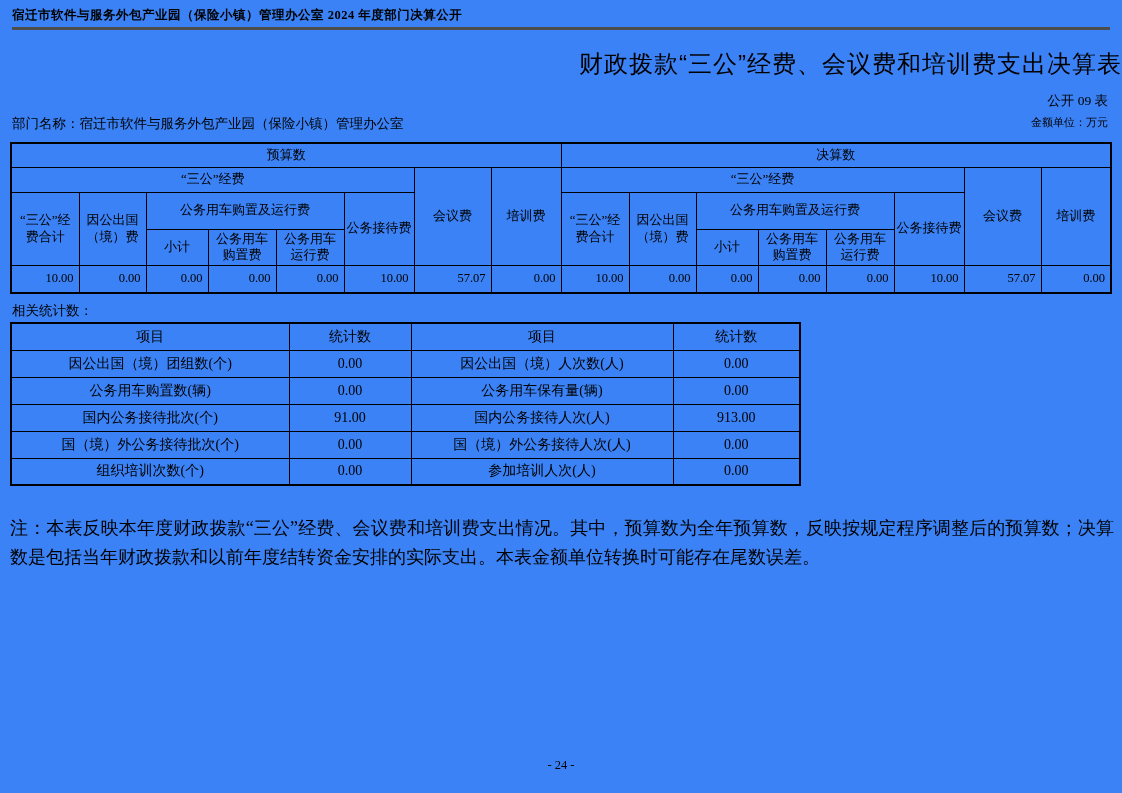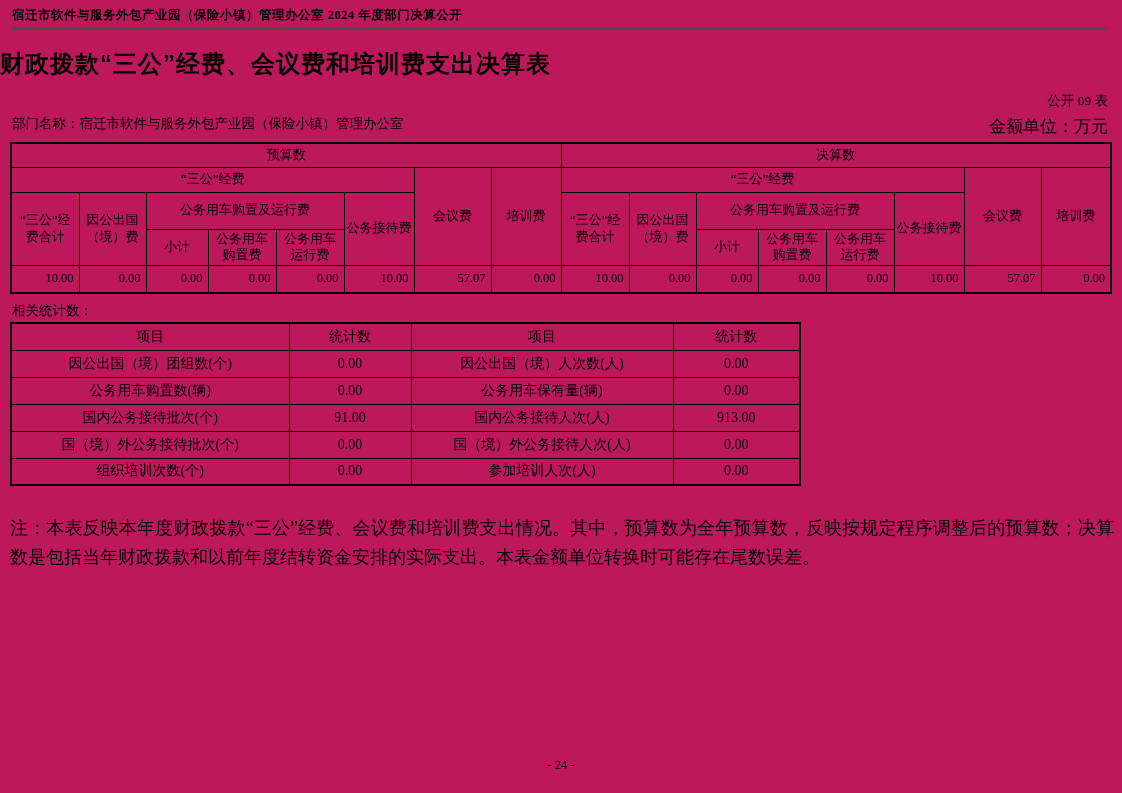"宿迁市软件与服务外包产业园（保险小镇）管理办公室 2024 年度部门决算公开" .page { background: #be185d -> #3b82f6 }
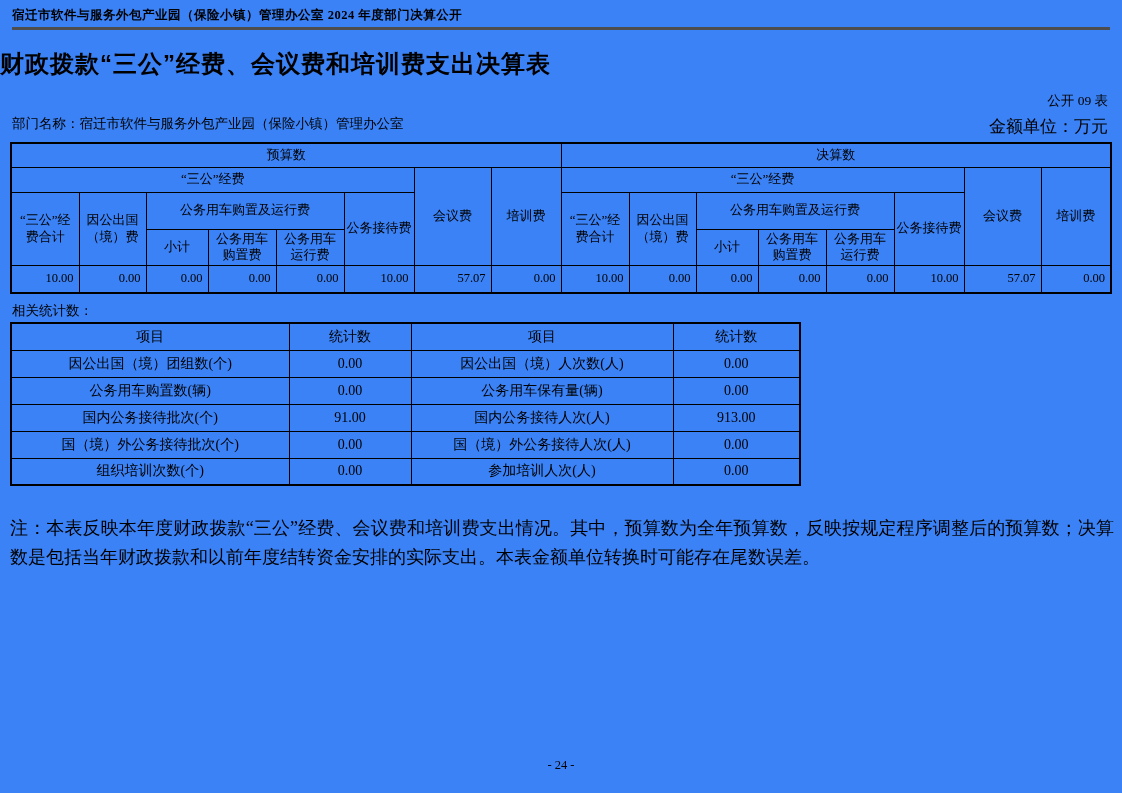"财政拨款“三公”经费、会议费和培训费支出决算表" .doc-title { font-weight: bold -> normal; text-align: left -> right }
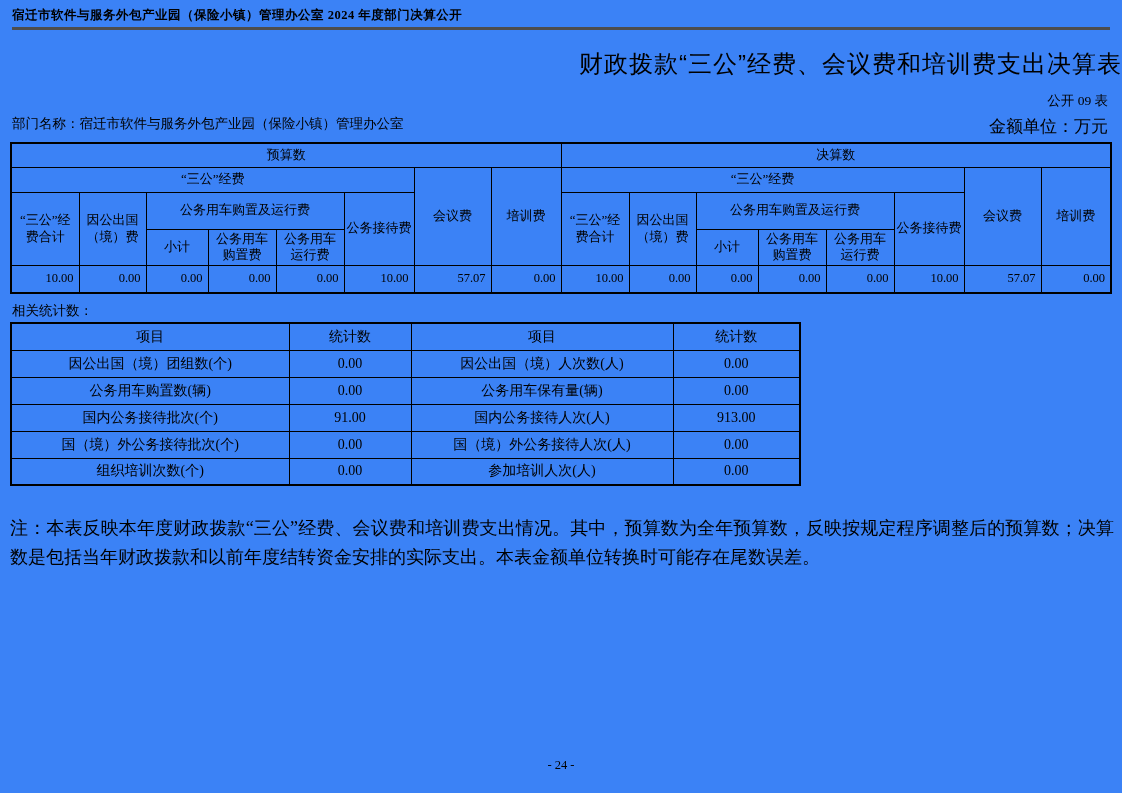"金额单位：万元" .unit-label { font-size: 17px -> 11px }
